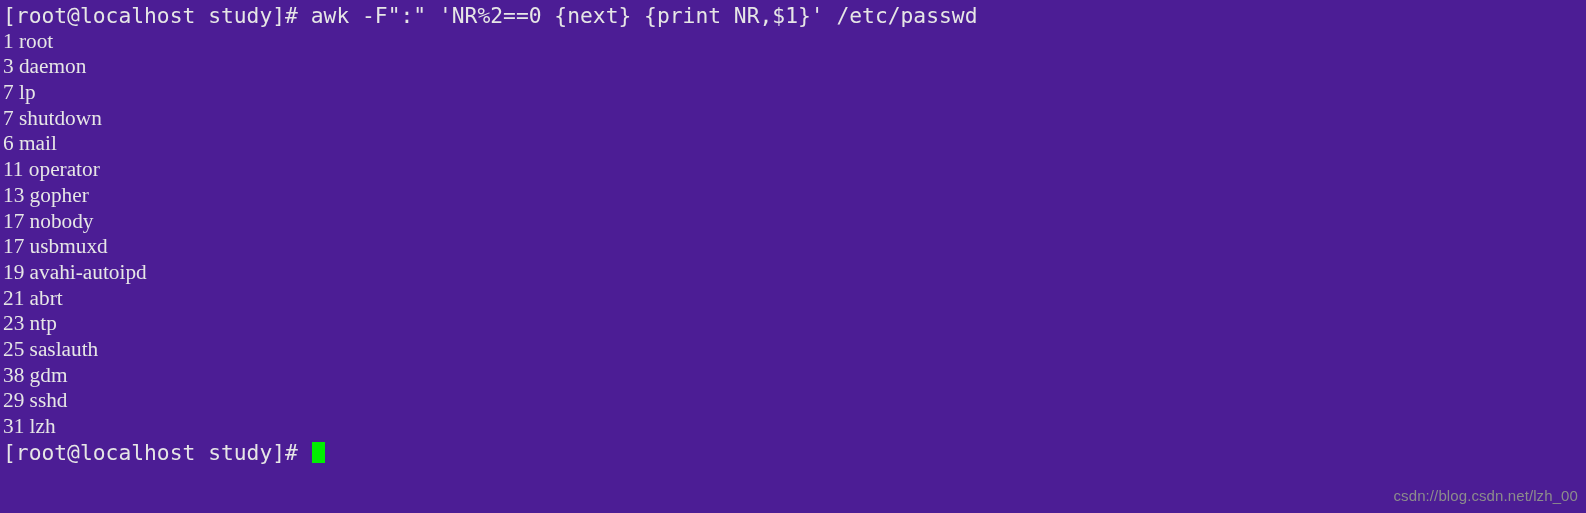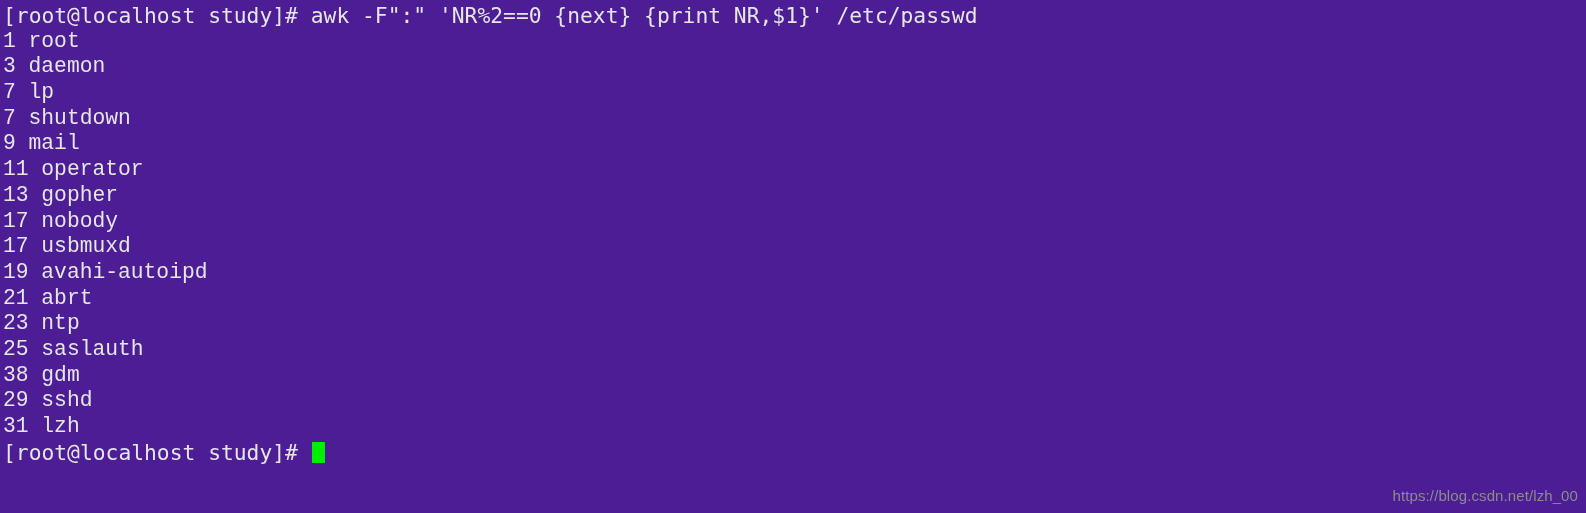"1 root" .term-line { font-family: Liberation Mono, monospace -> Liberation Serif, serif }
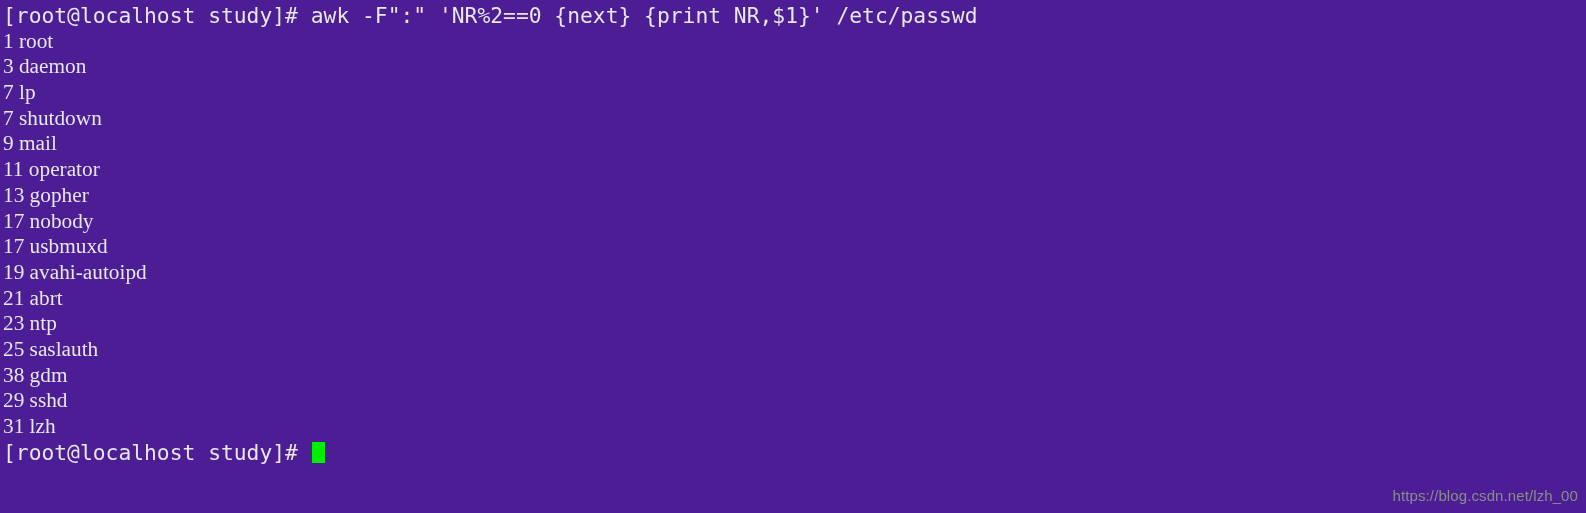"9 mail" div.term-line { text: 9 -> 6 }
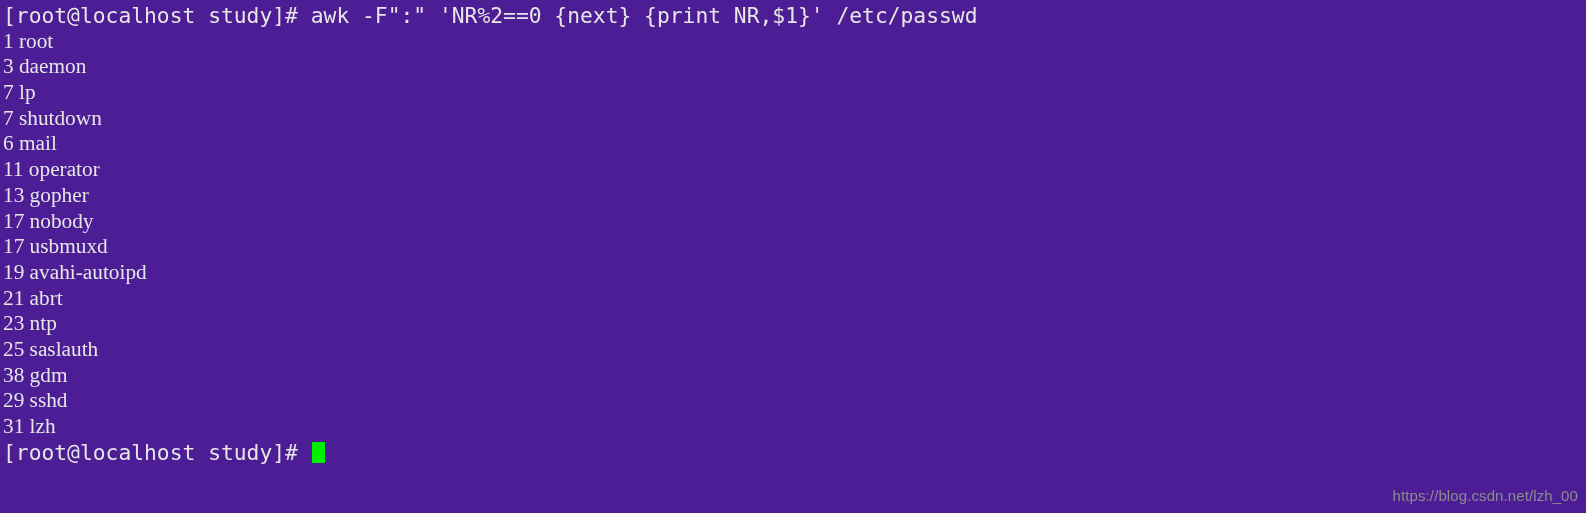"https://blog.csdn.net/lzh_00" div { text: https://blog.csdn.net/lzh -> csdn://blog.csdn.net/lzh }
